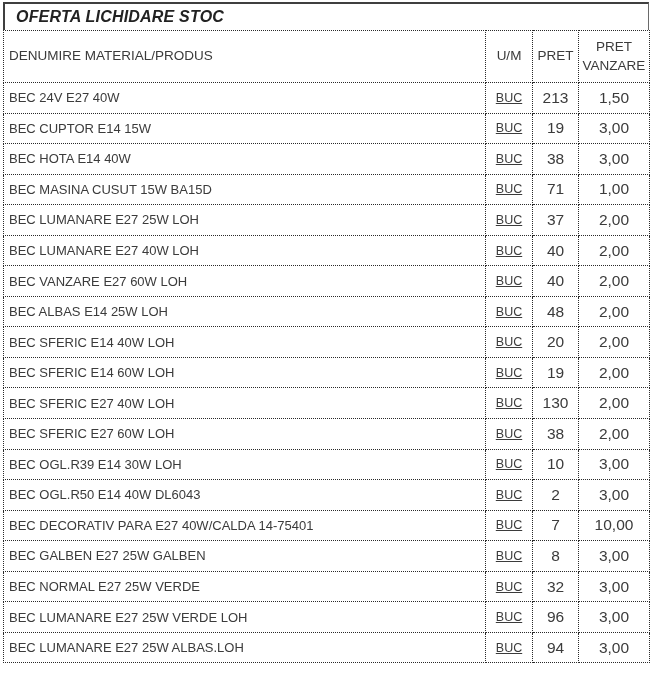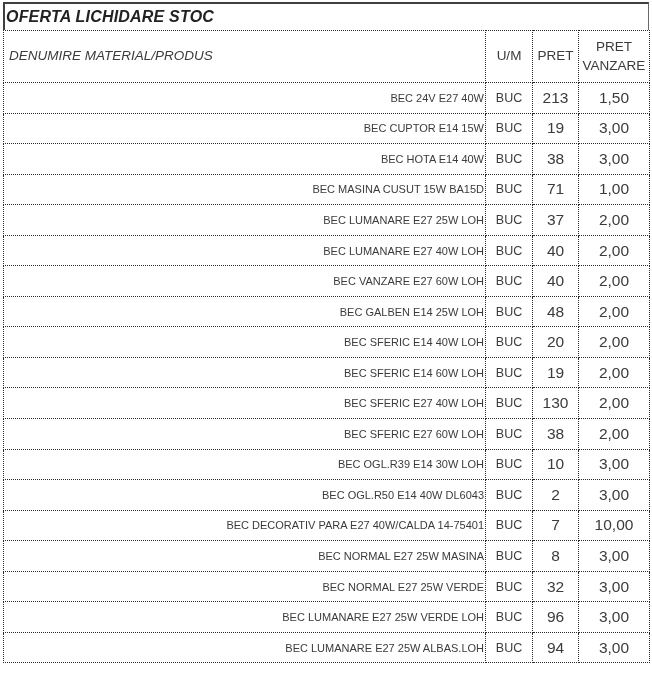"OFERTA LICHIDARE STOC" .title-row { padding-left: 1px -> 11px }
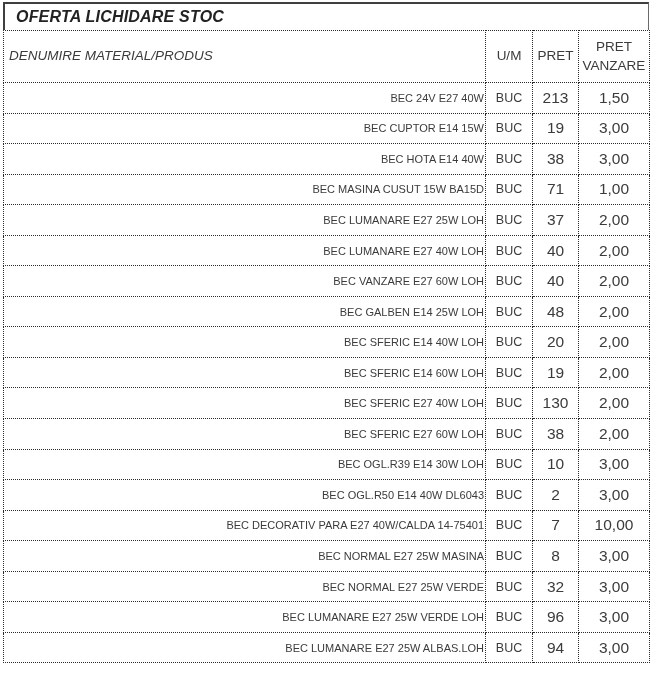"DENUMIRE MATERIAL/PRODUS" th.cell-name { font-style: italic -> none }
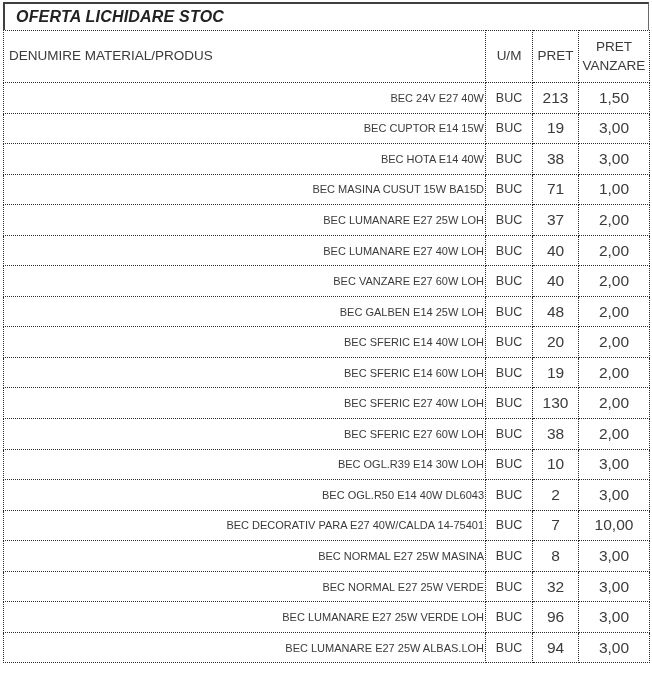"BEC 24V E27 40W" td.cell-name { font-size: 11px -> 13px; text-align: right -> left }
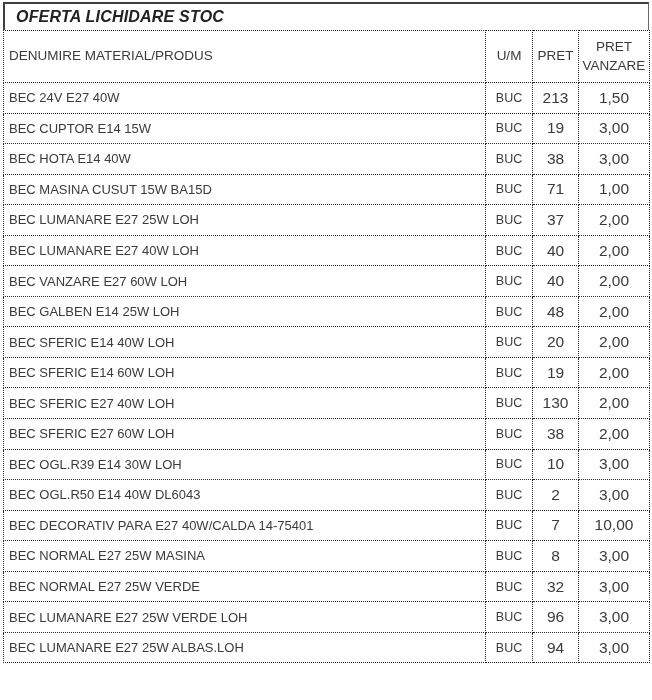"BUC" td.cell-um { text-decoration: none -> underline }
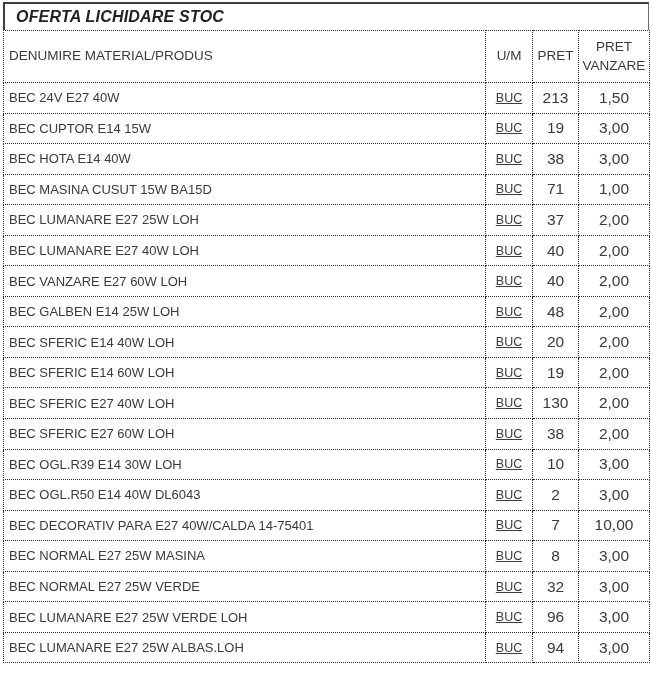"BEC GALBEN E14 25W LOH" td.cell-name { text: GALBEN -> ALBAS }
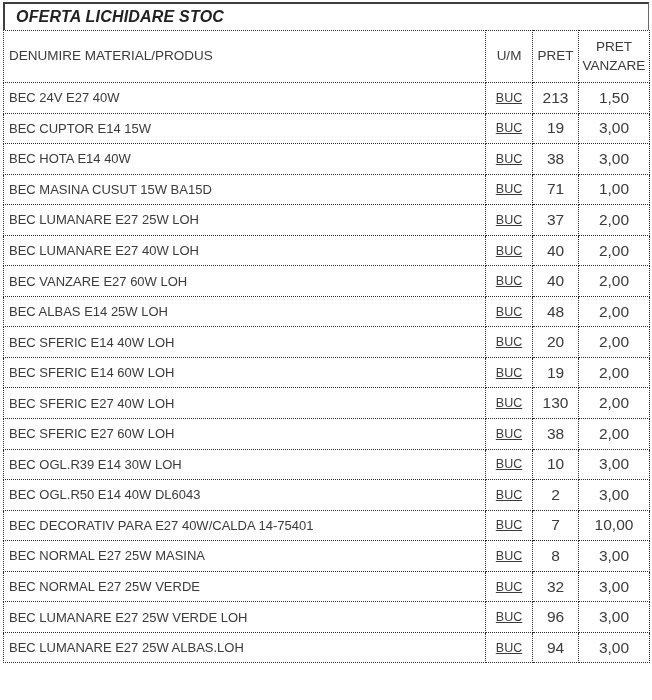"BEC NORMAL E27 25W MASINA" td.cell-name { text: NORMAL E27 25W MASINA -> GALBEN E27 25W GALBEN }
